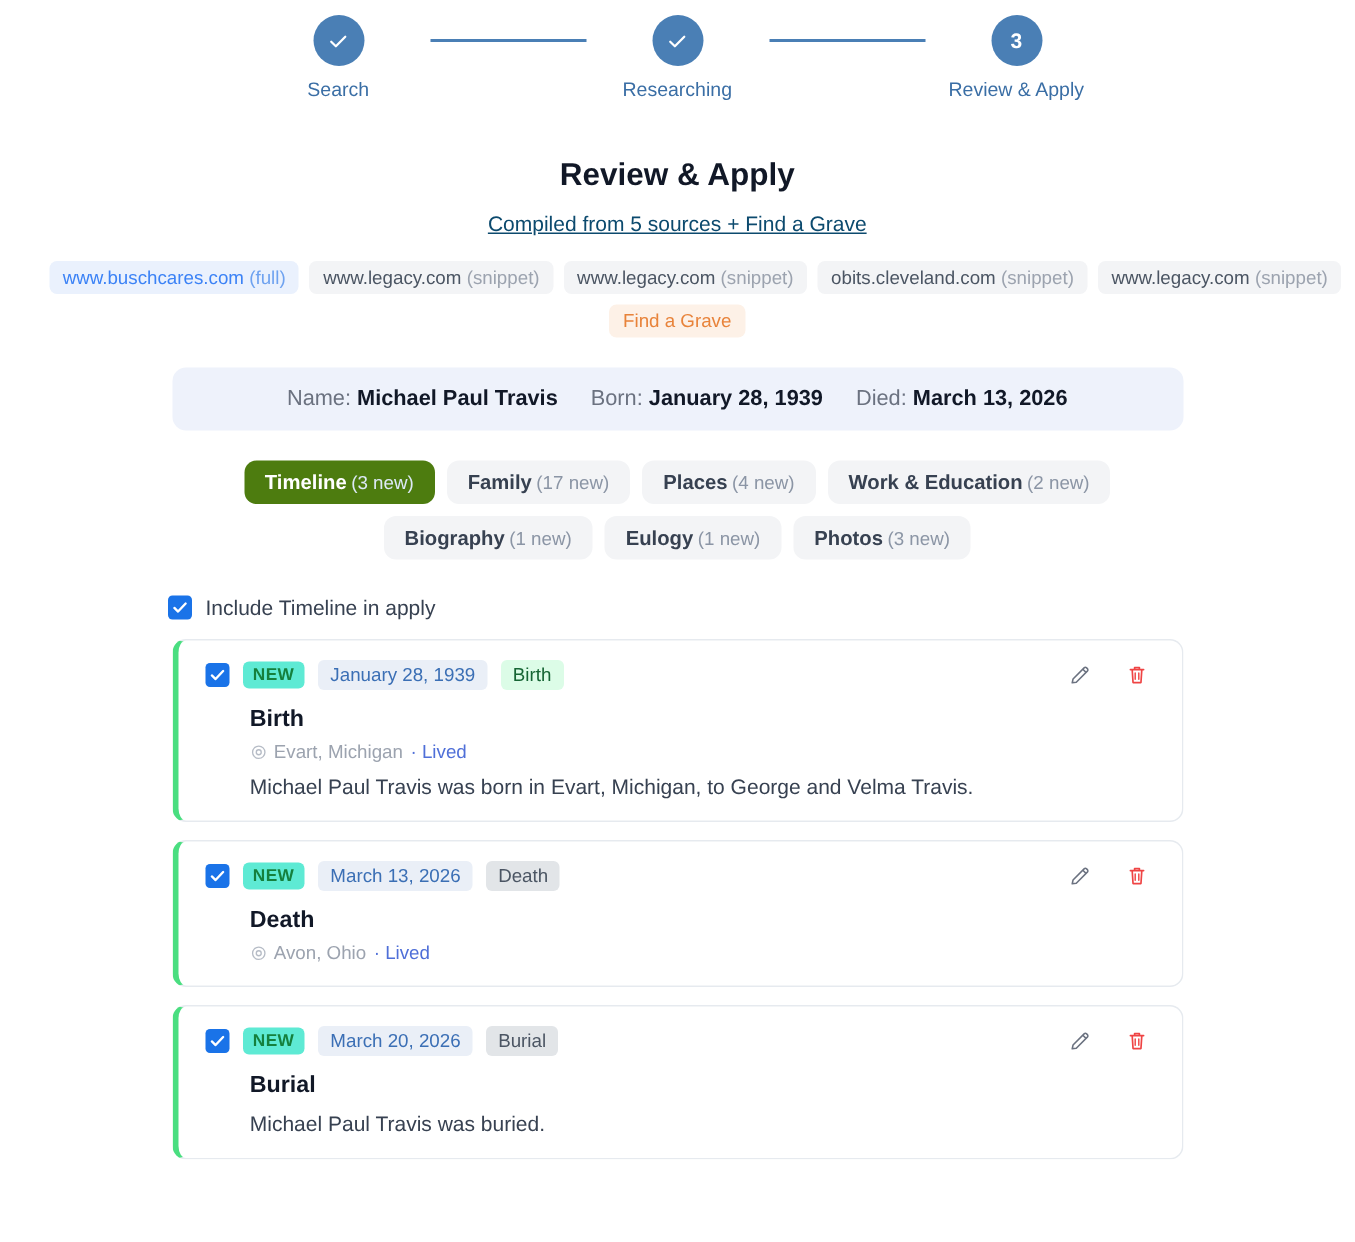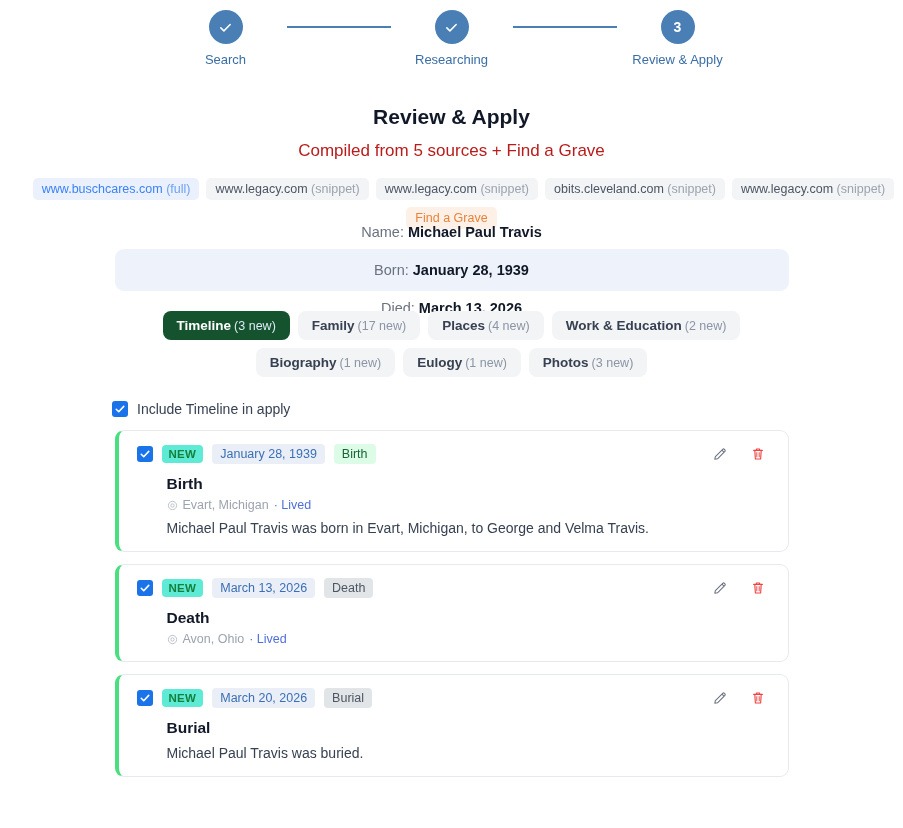"Compiled from 5 sources +" .page-subtitle { color: #b91c1c -> #0c4a6e; font-size: 17px -> 14px; text-decoration: none -> underline }
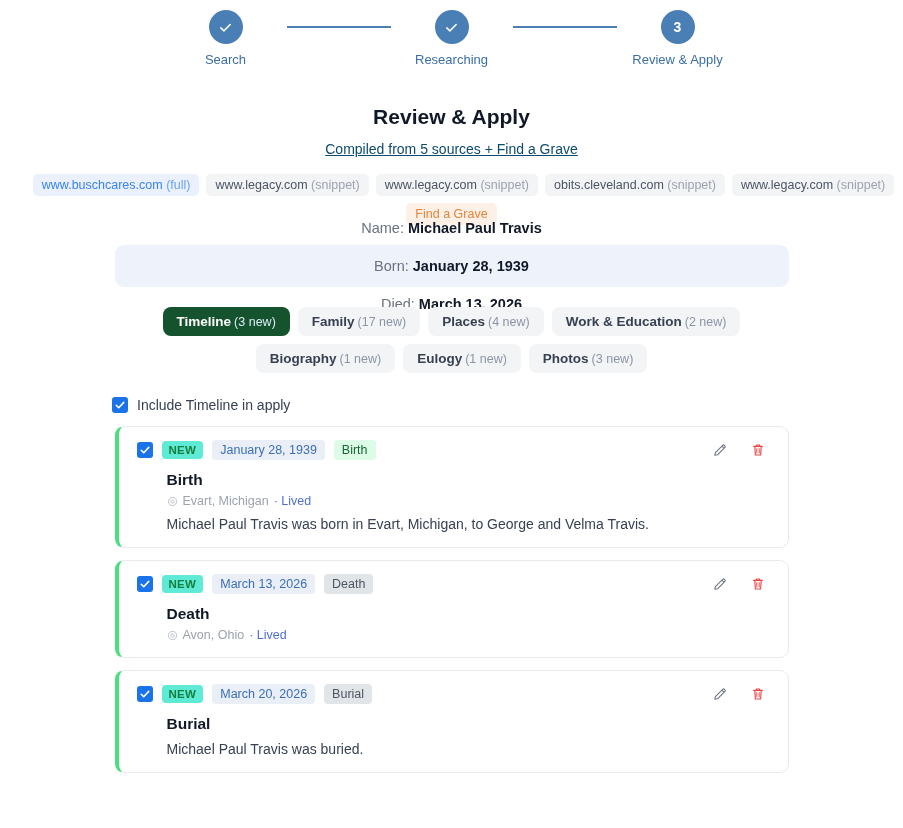"Name: Michael Paul Travis" .identity { flex-direction: column -> none }
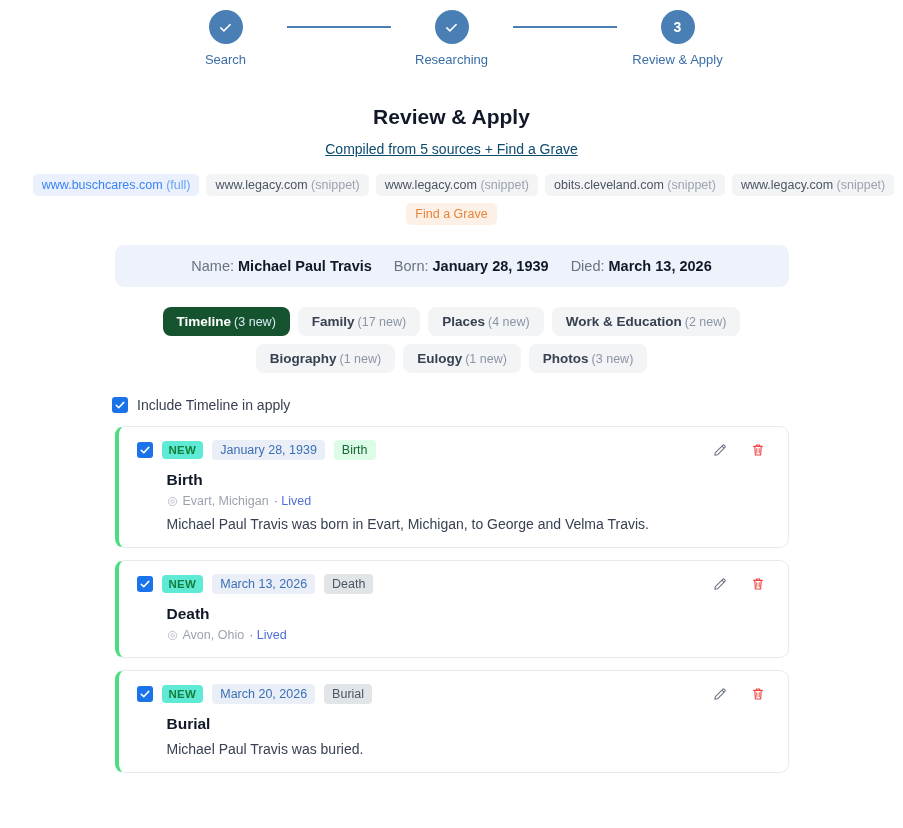"Timeline (3 new)" .tab.active { background: #14532d -> #4d7c0f }
